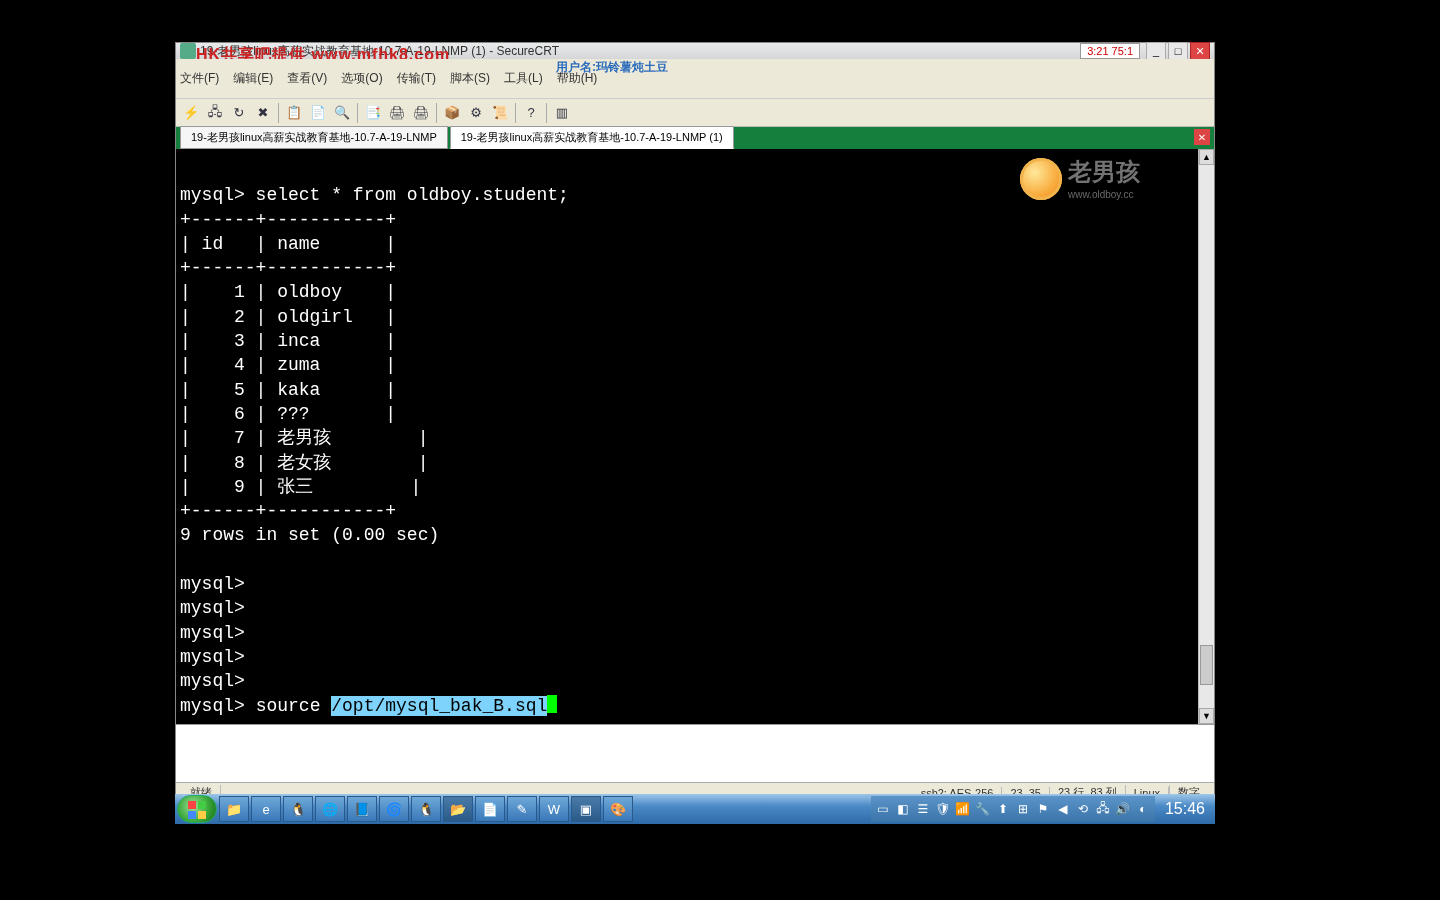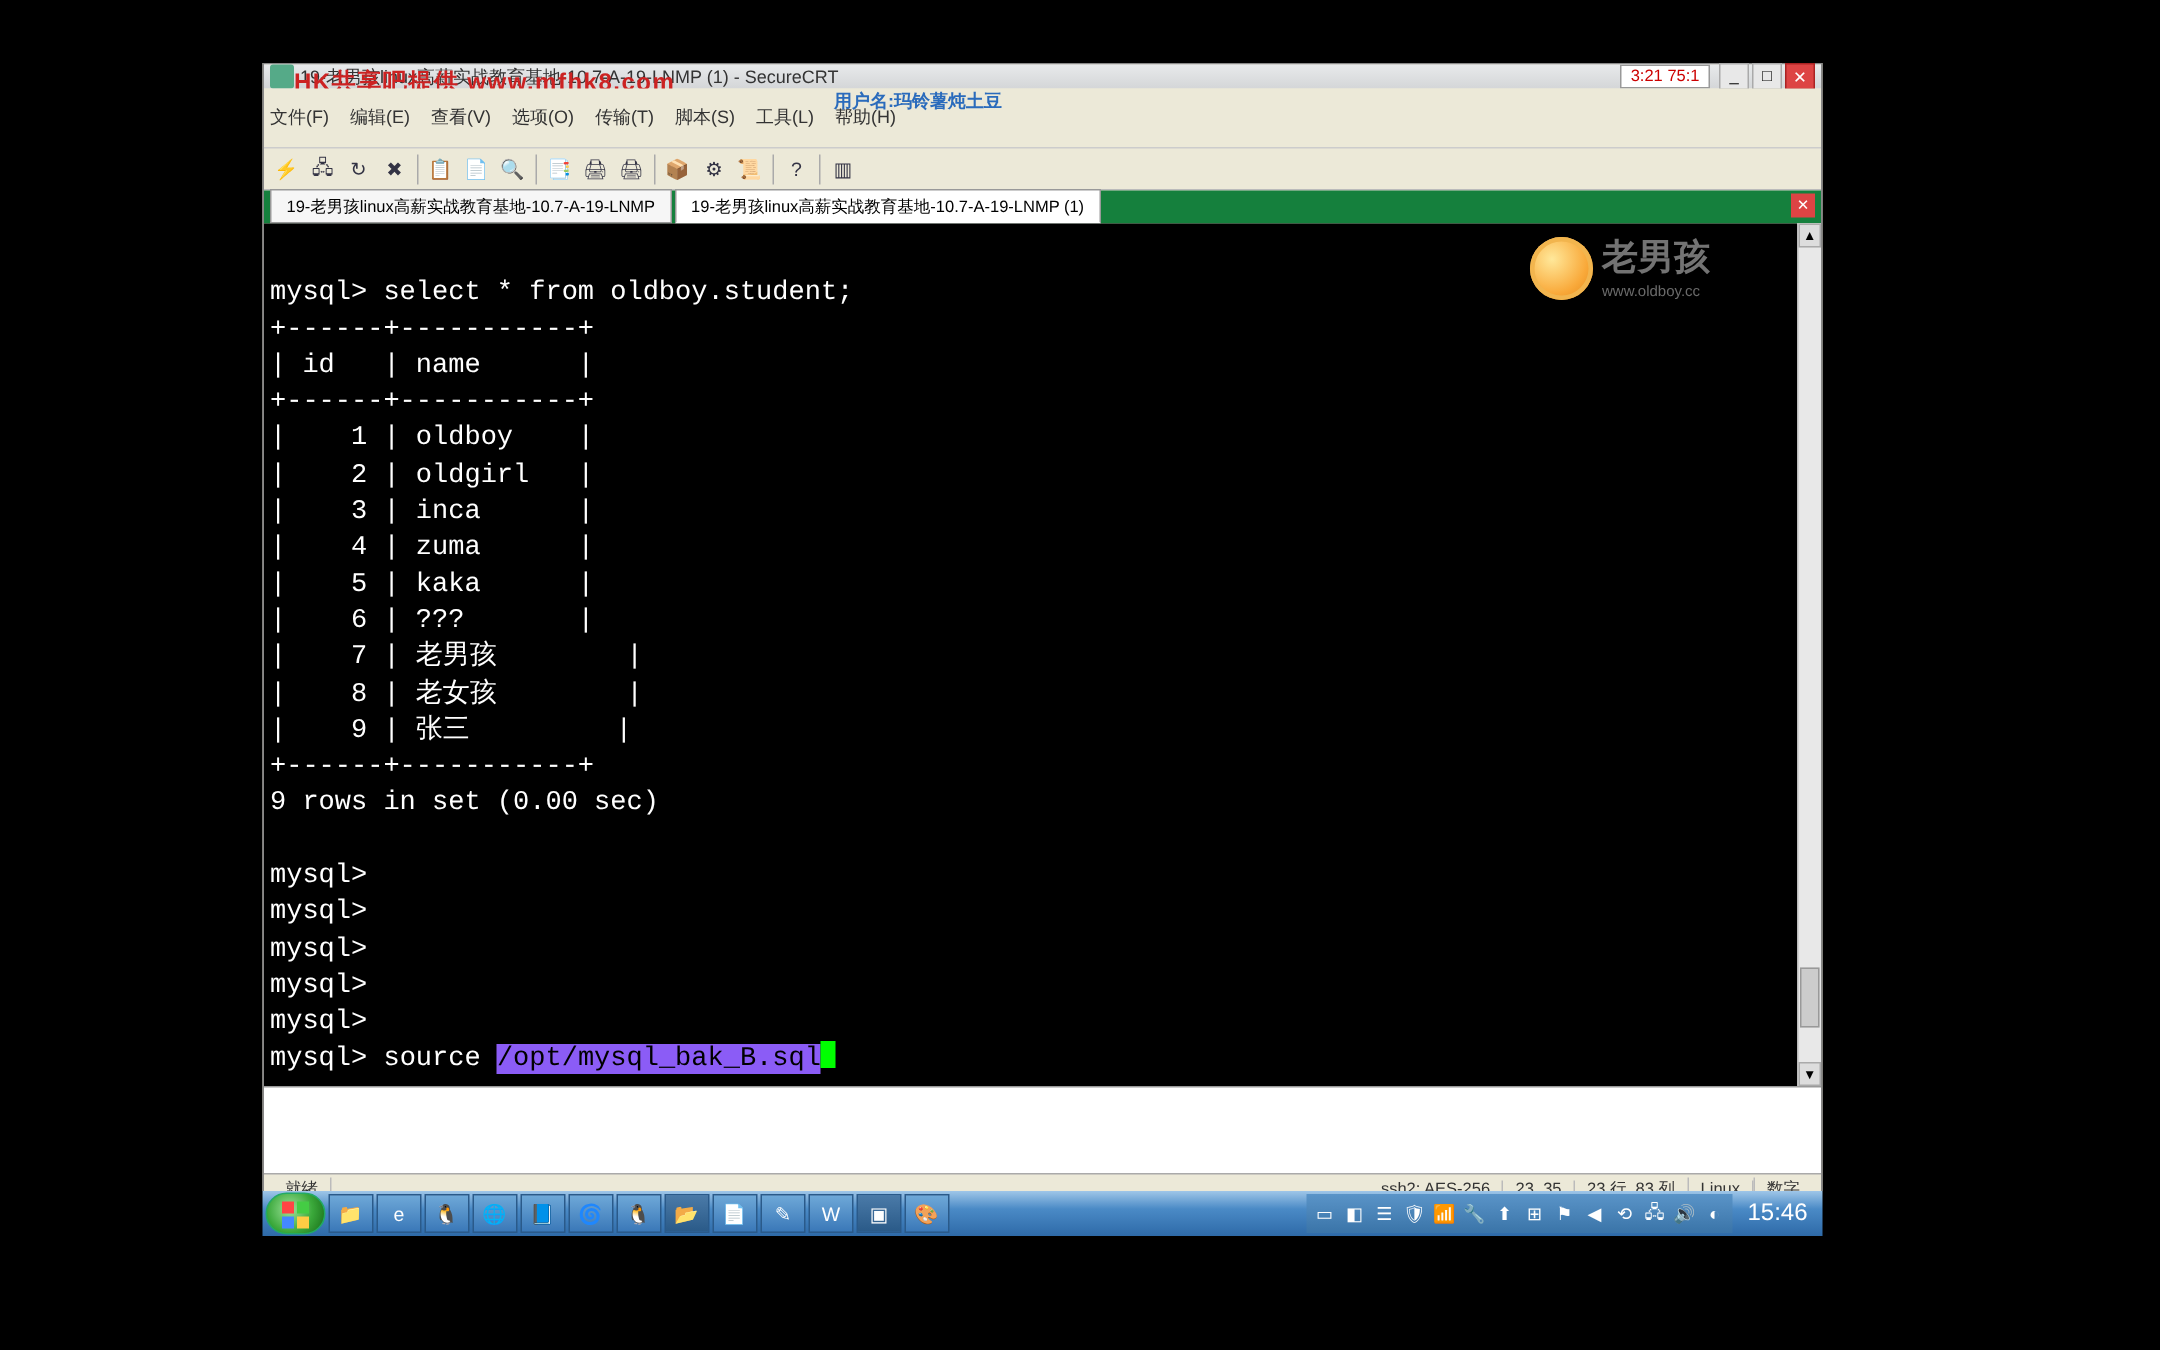"/opt/mysql_bak_B.sql" .terminal .selected { background: #8b5cf6 -> #7dd3fc }
